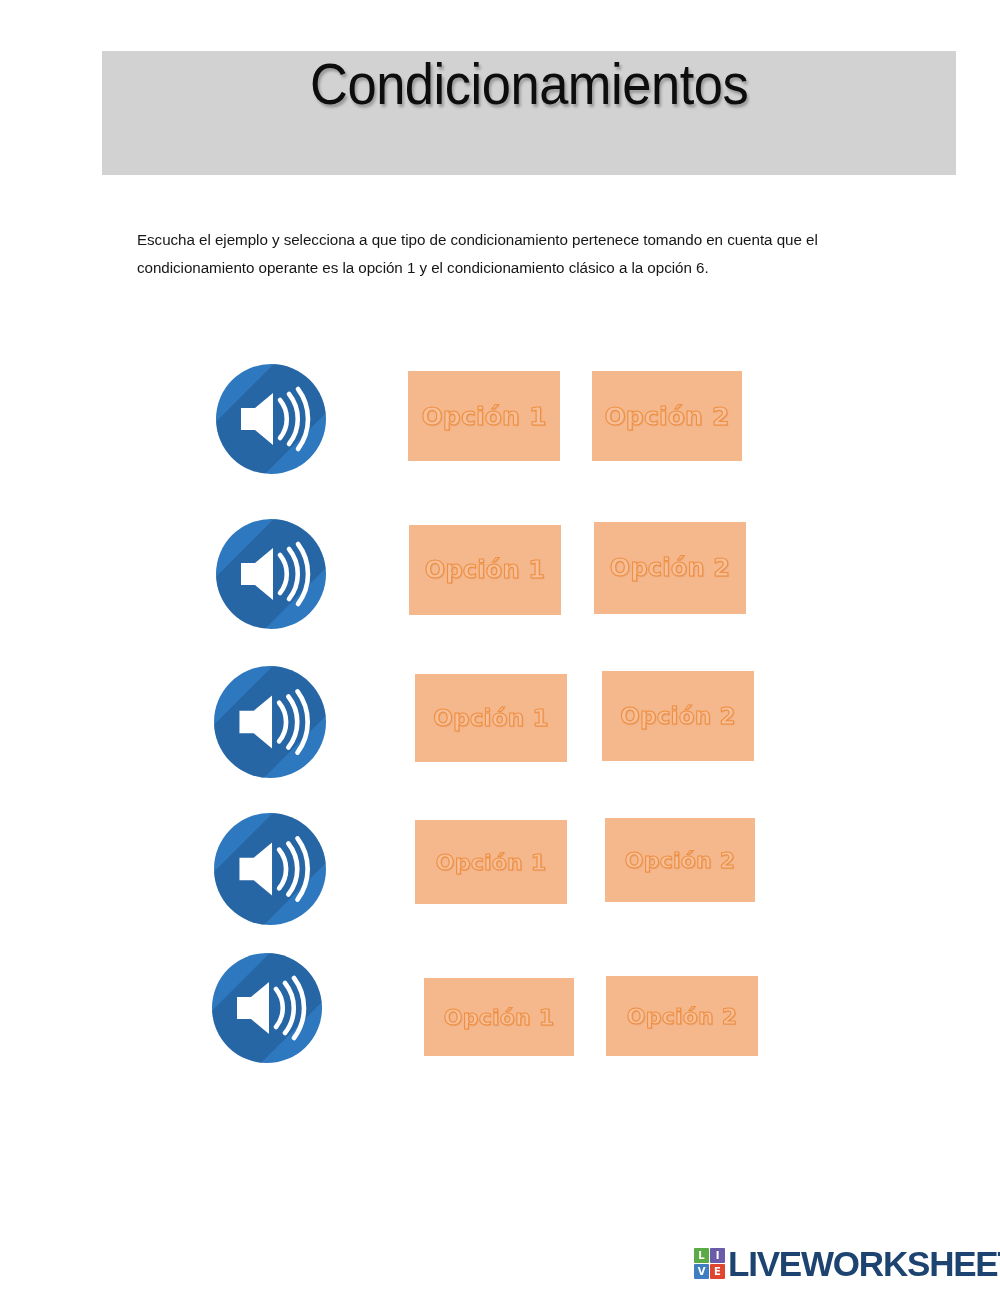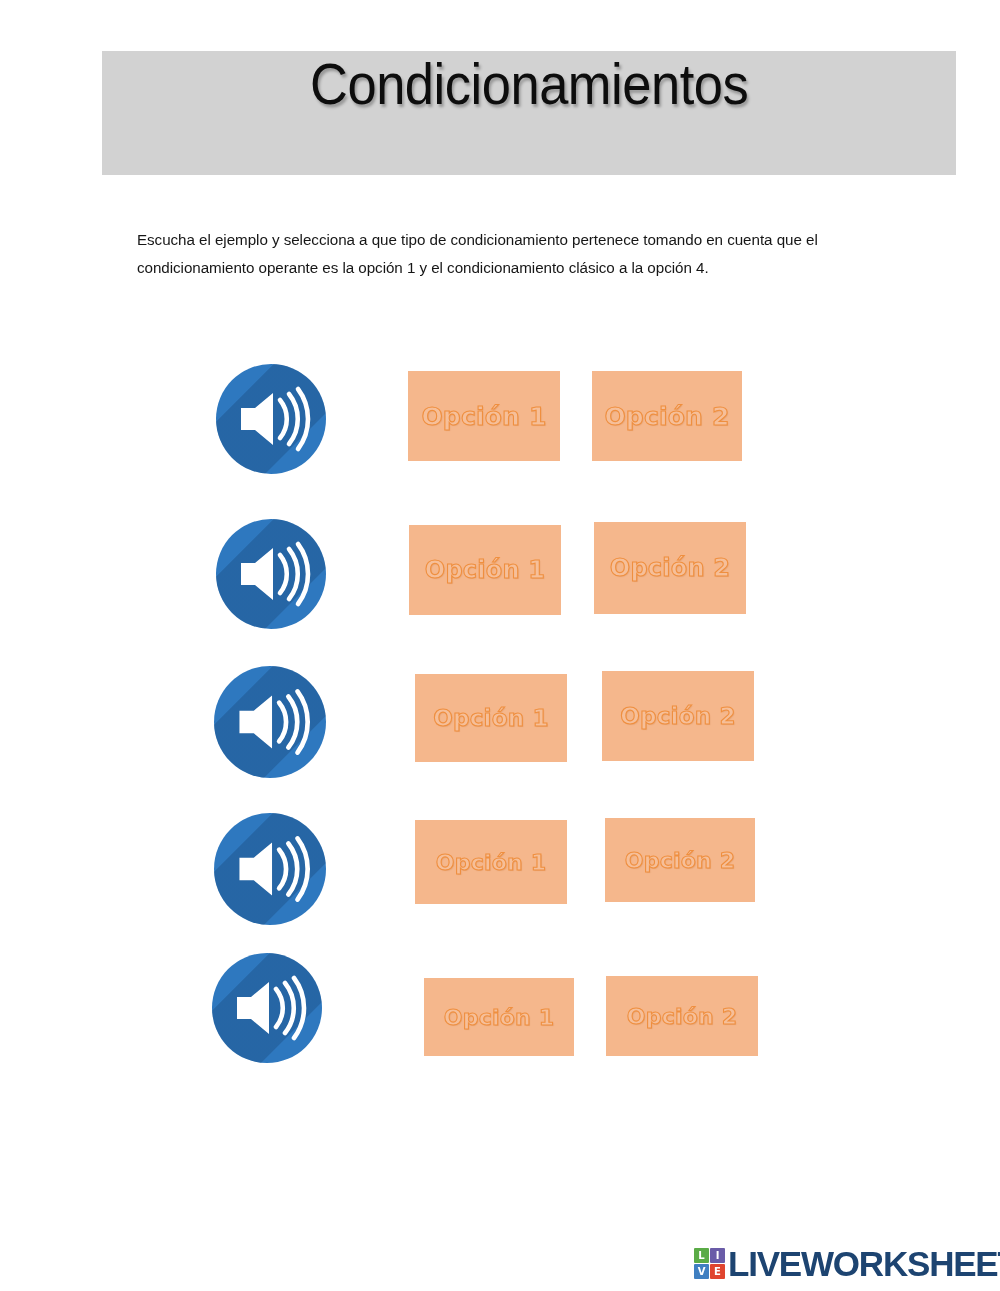"Escucha el ejemplo y selecciona" div.instructions { text: 4 -> 6 }
